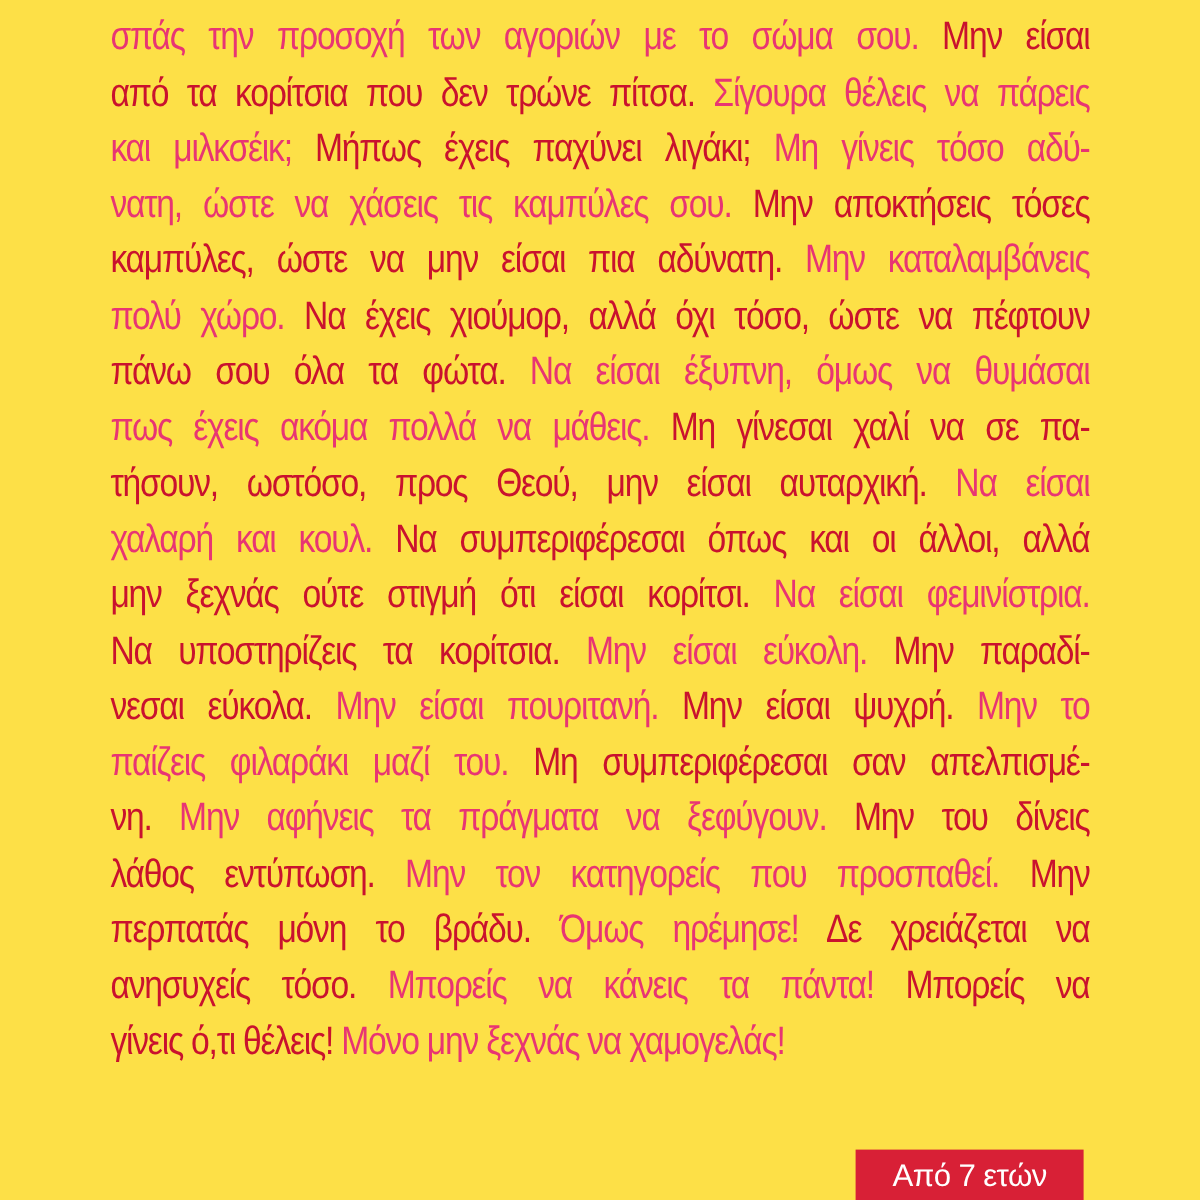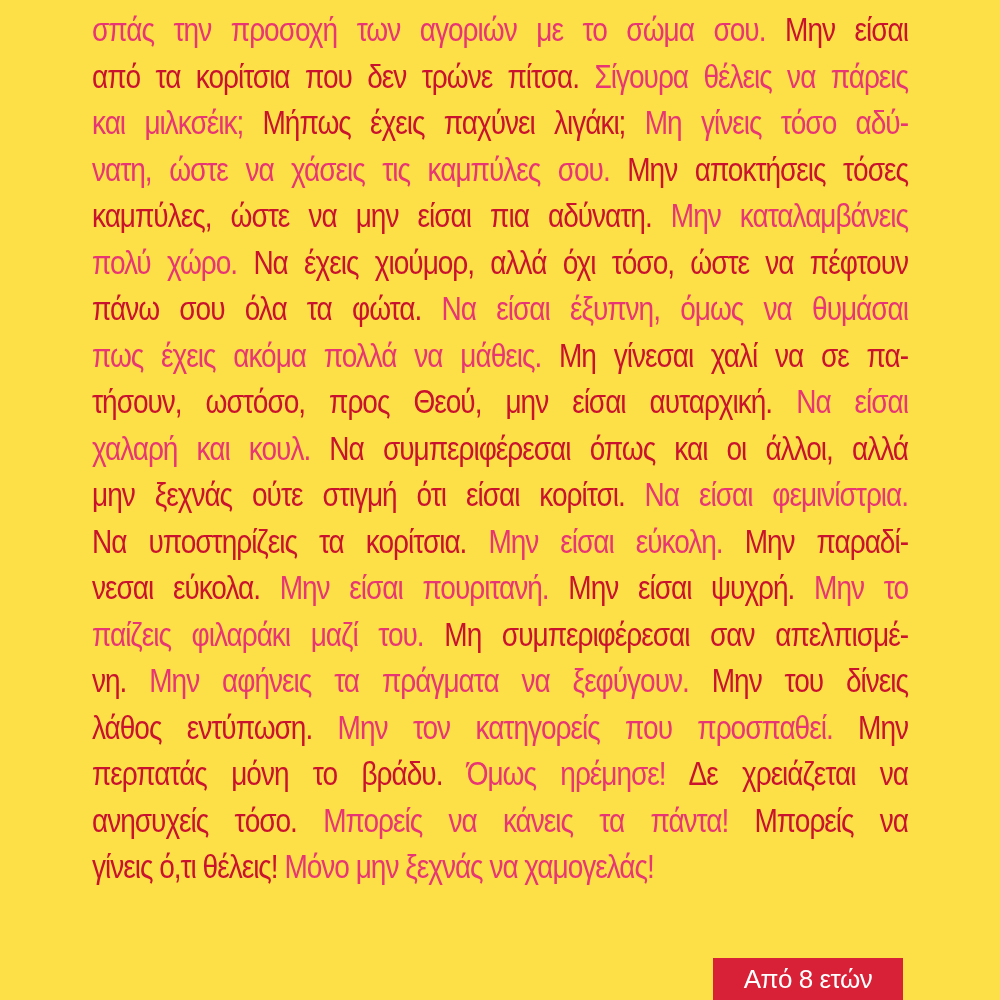"Από 8 ετών" span { text: 8 -> 7 }
